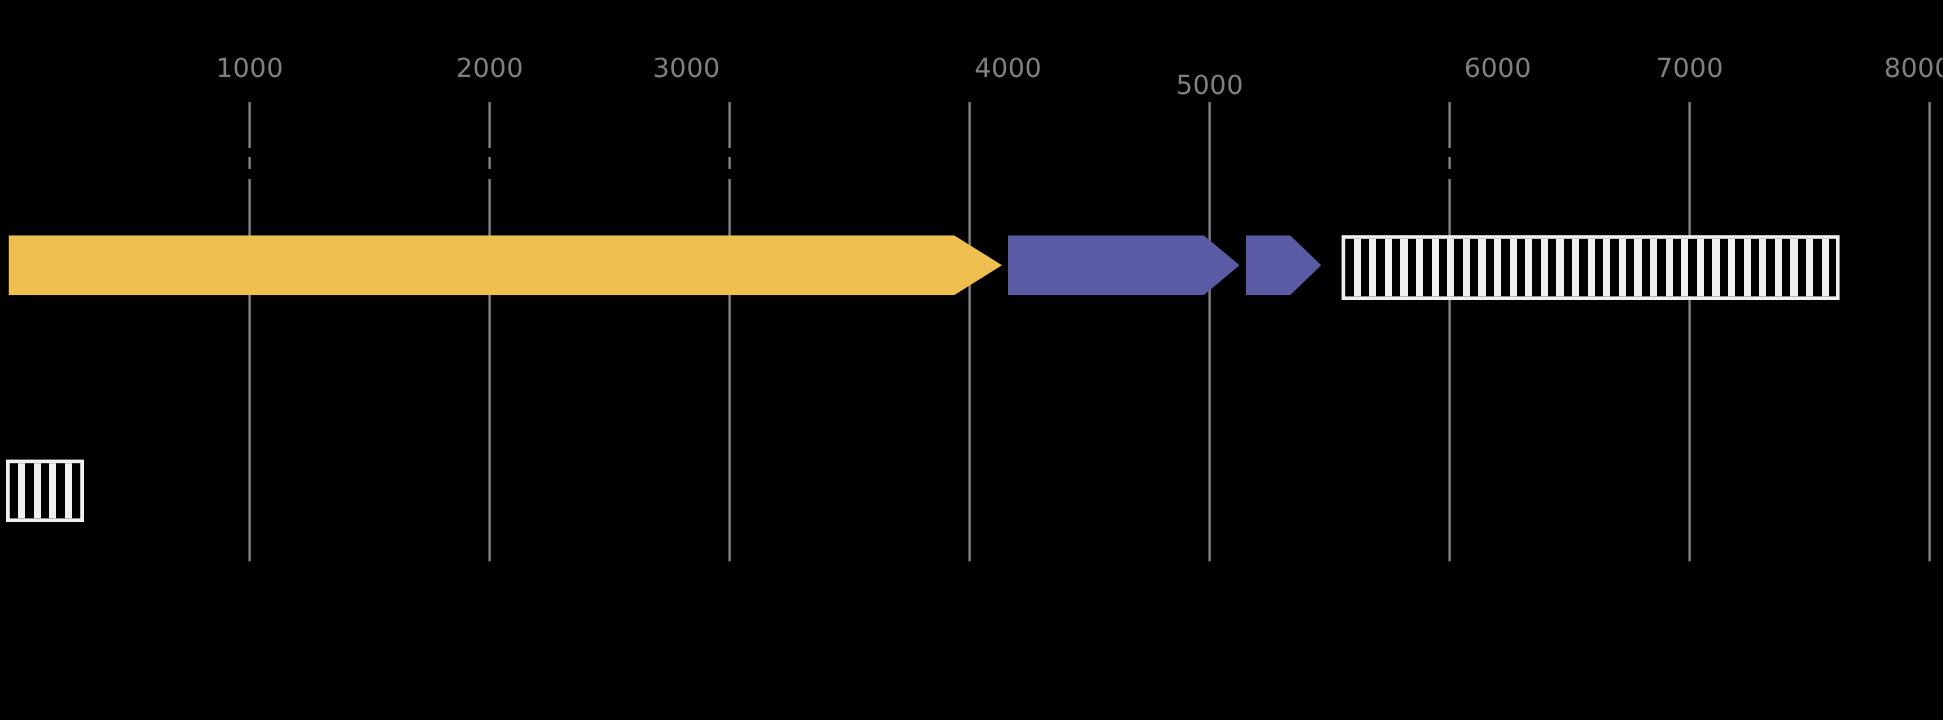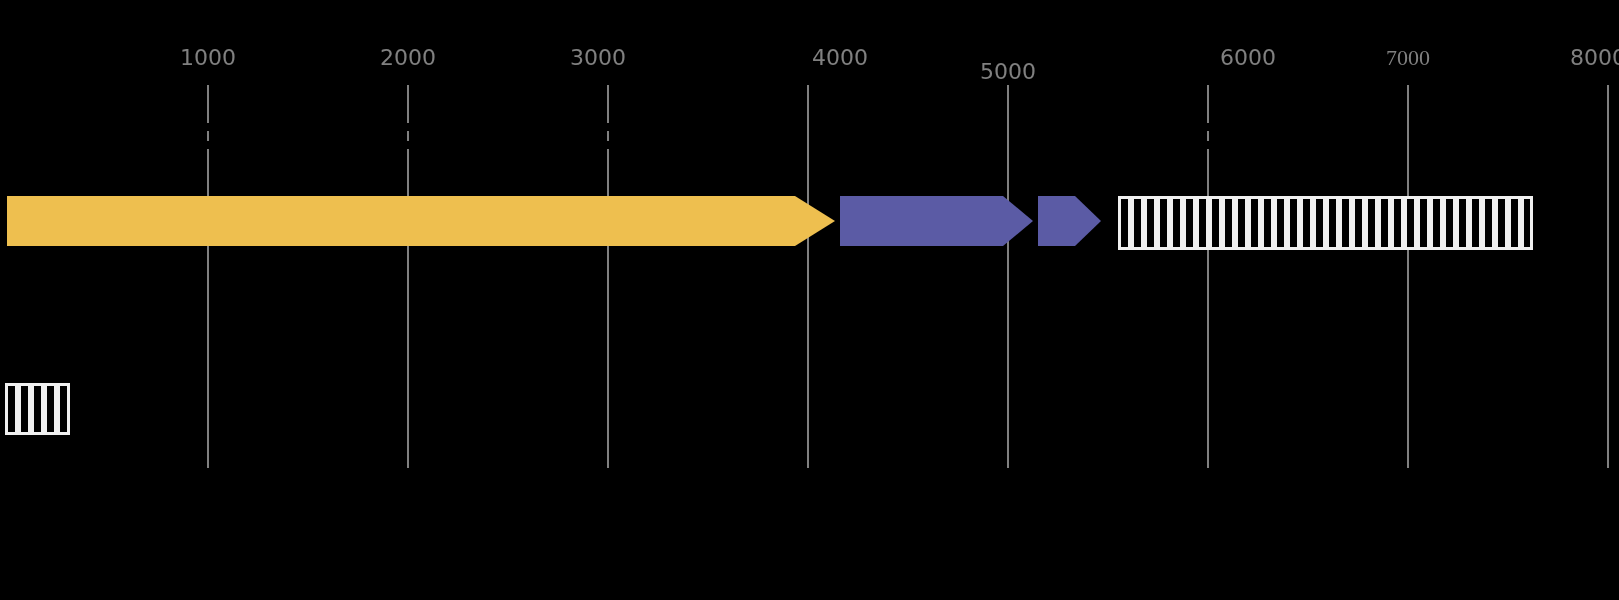"3000" div.tick-label { left: 598px -> 572px }
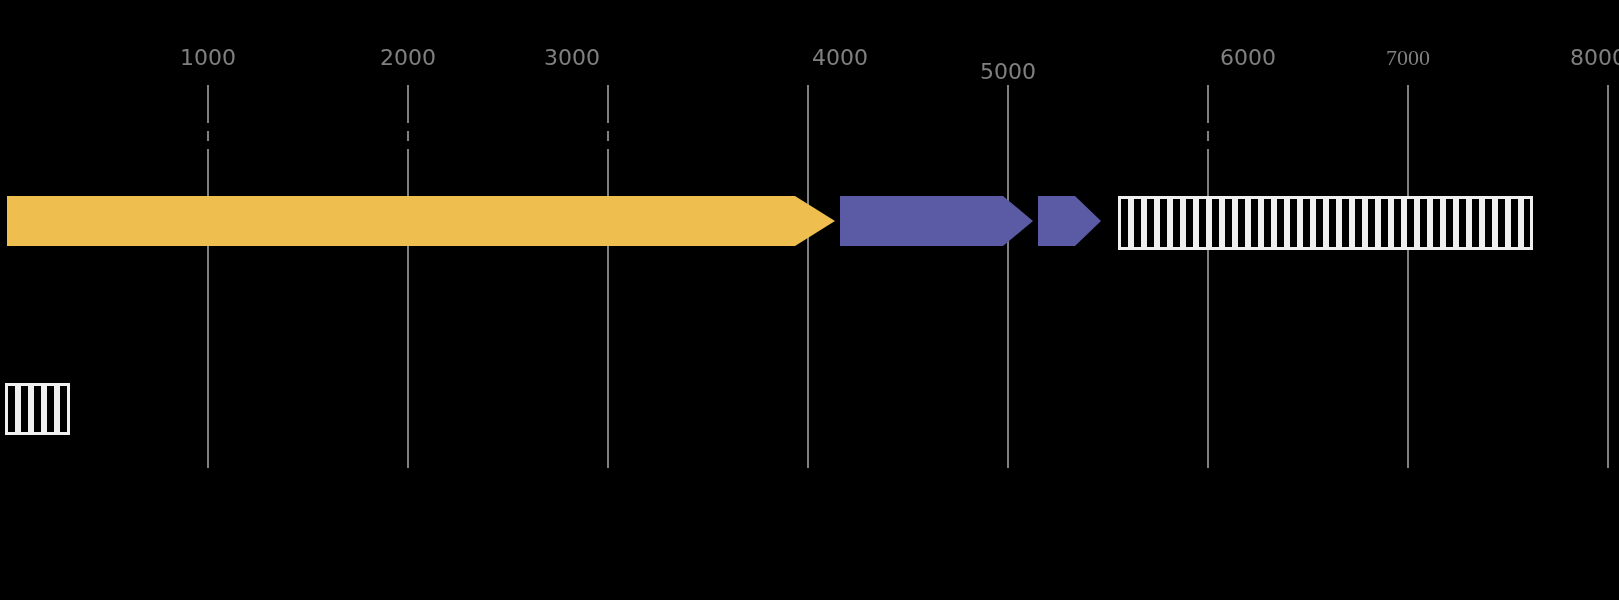"7000" div.tick-label { font-family: Liberation Serif, serif -> none }
